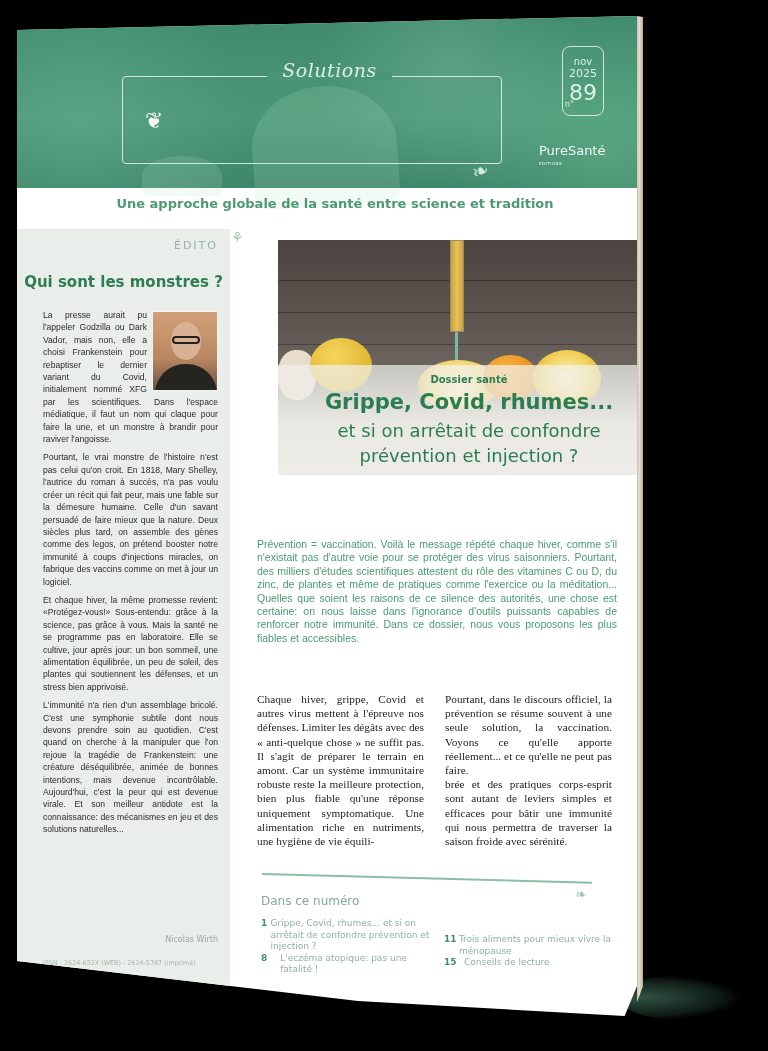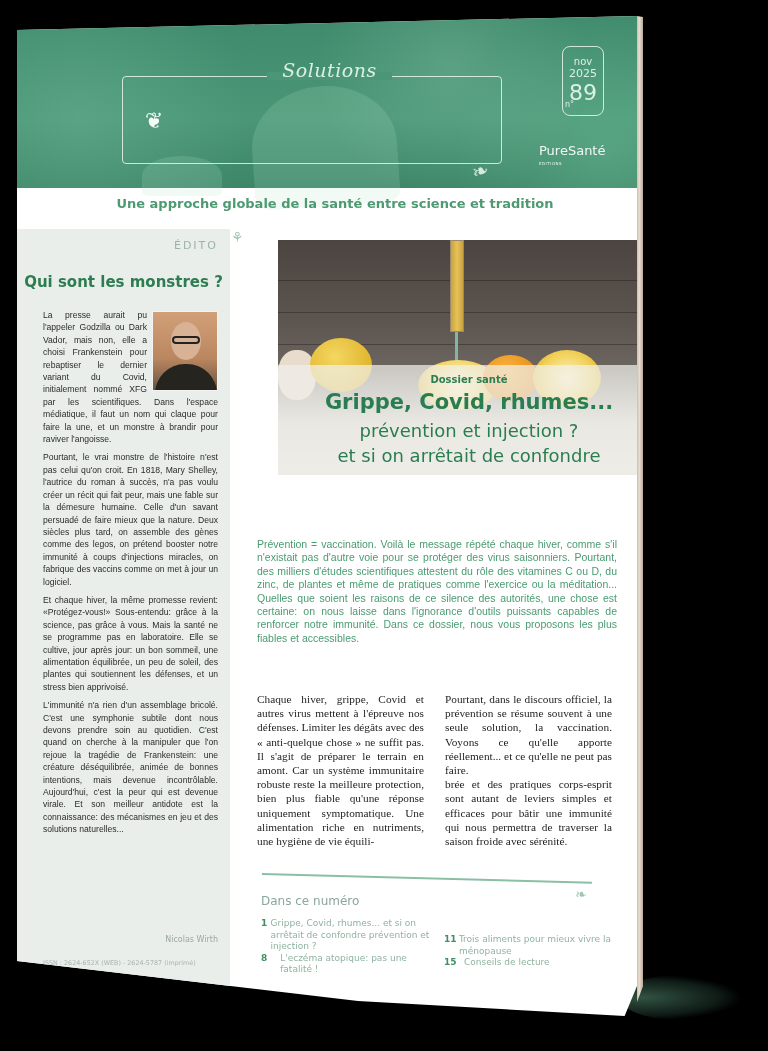"prévention et injection ?" div { order: before "et si on arrêtait de" -> after "et si on arrêtait de" }
